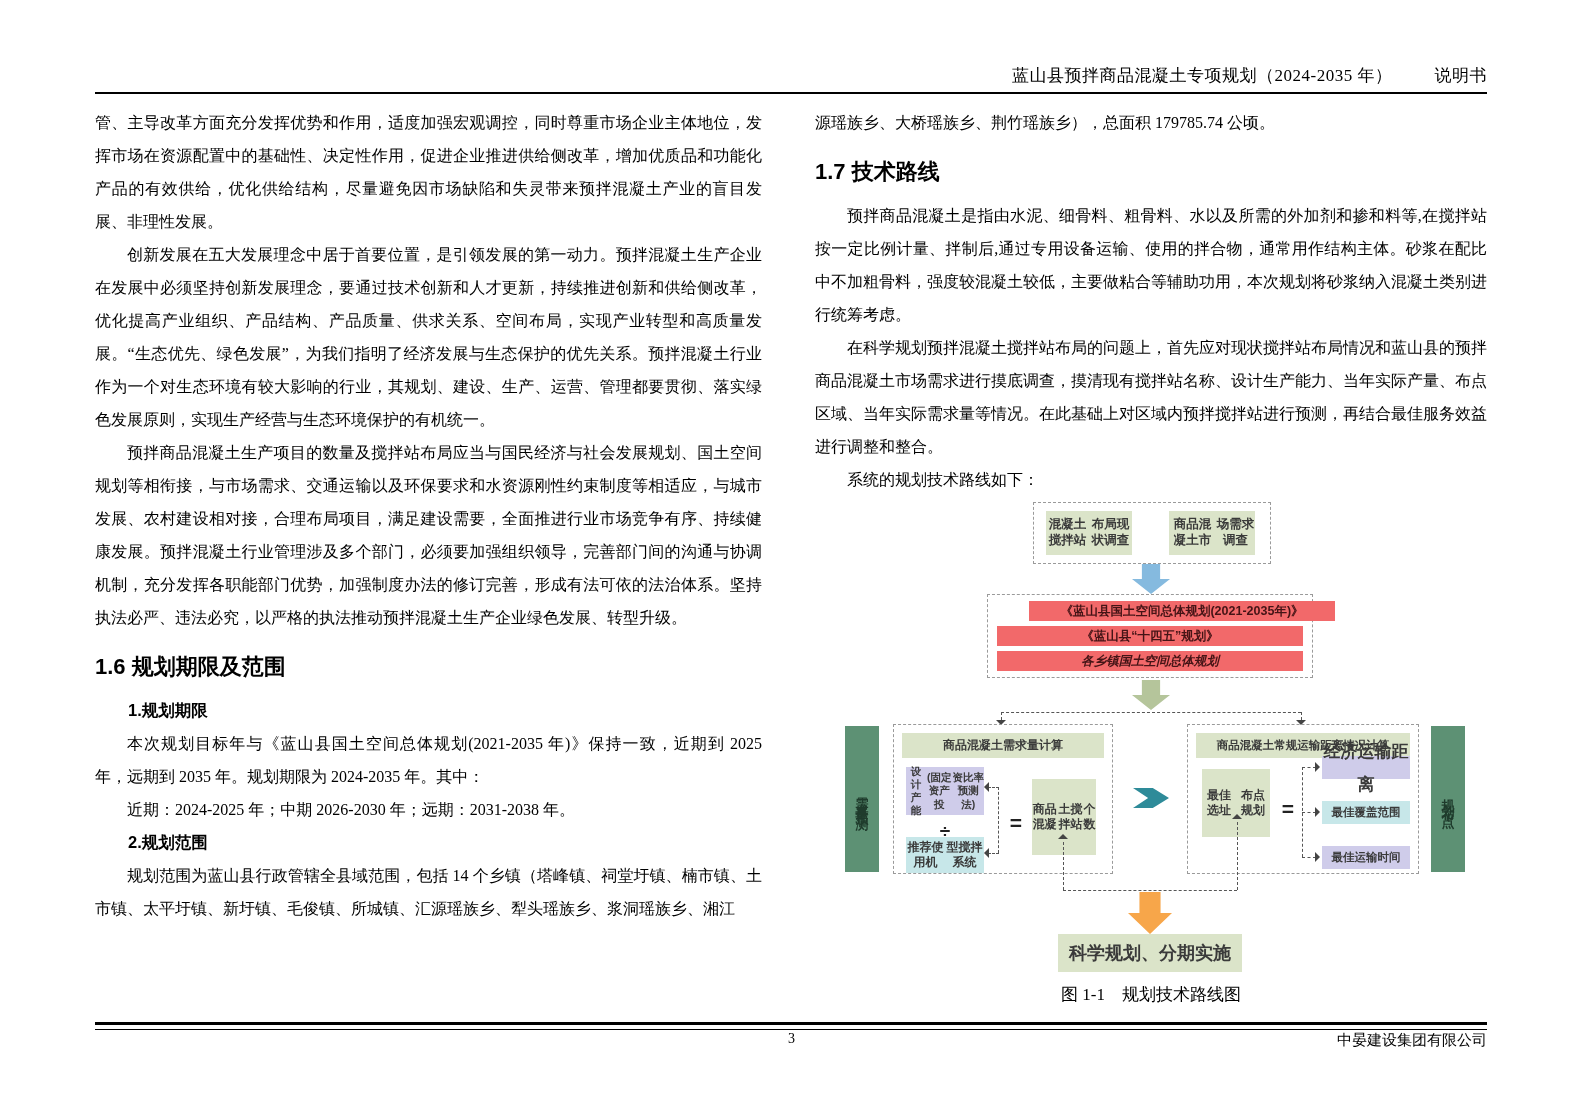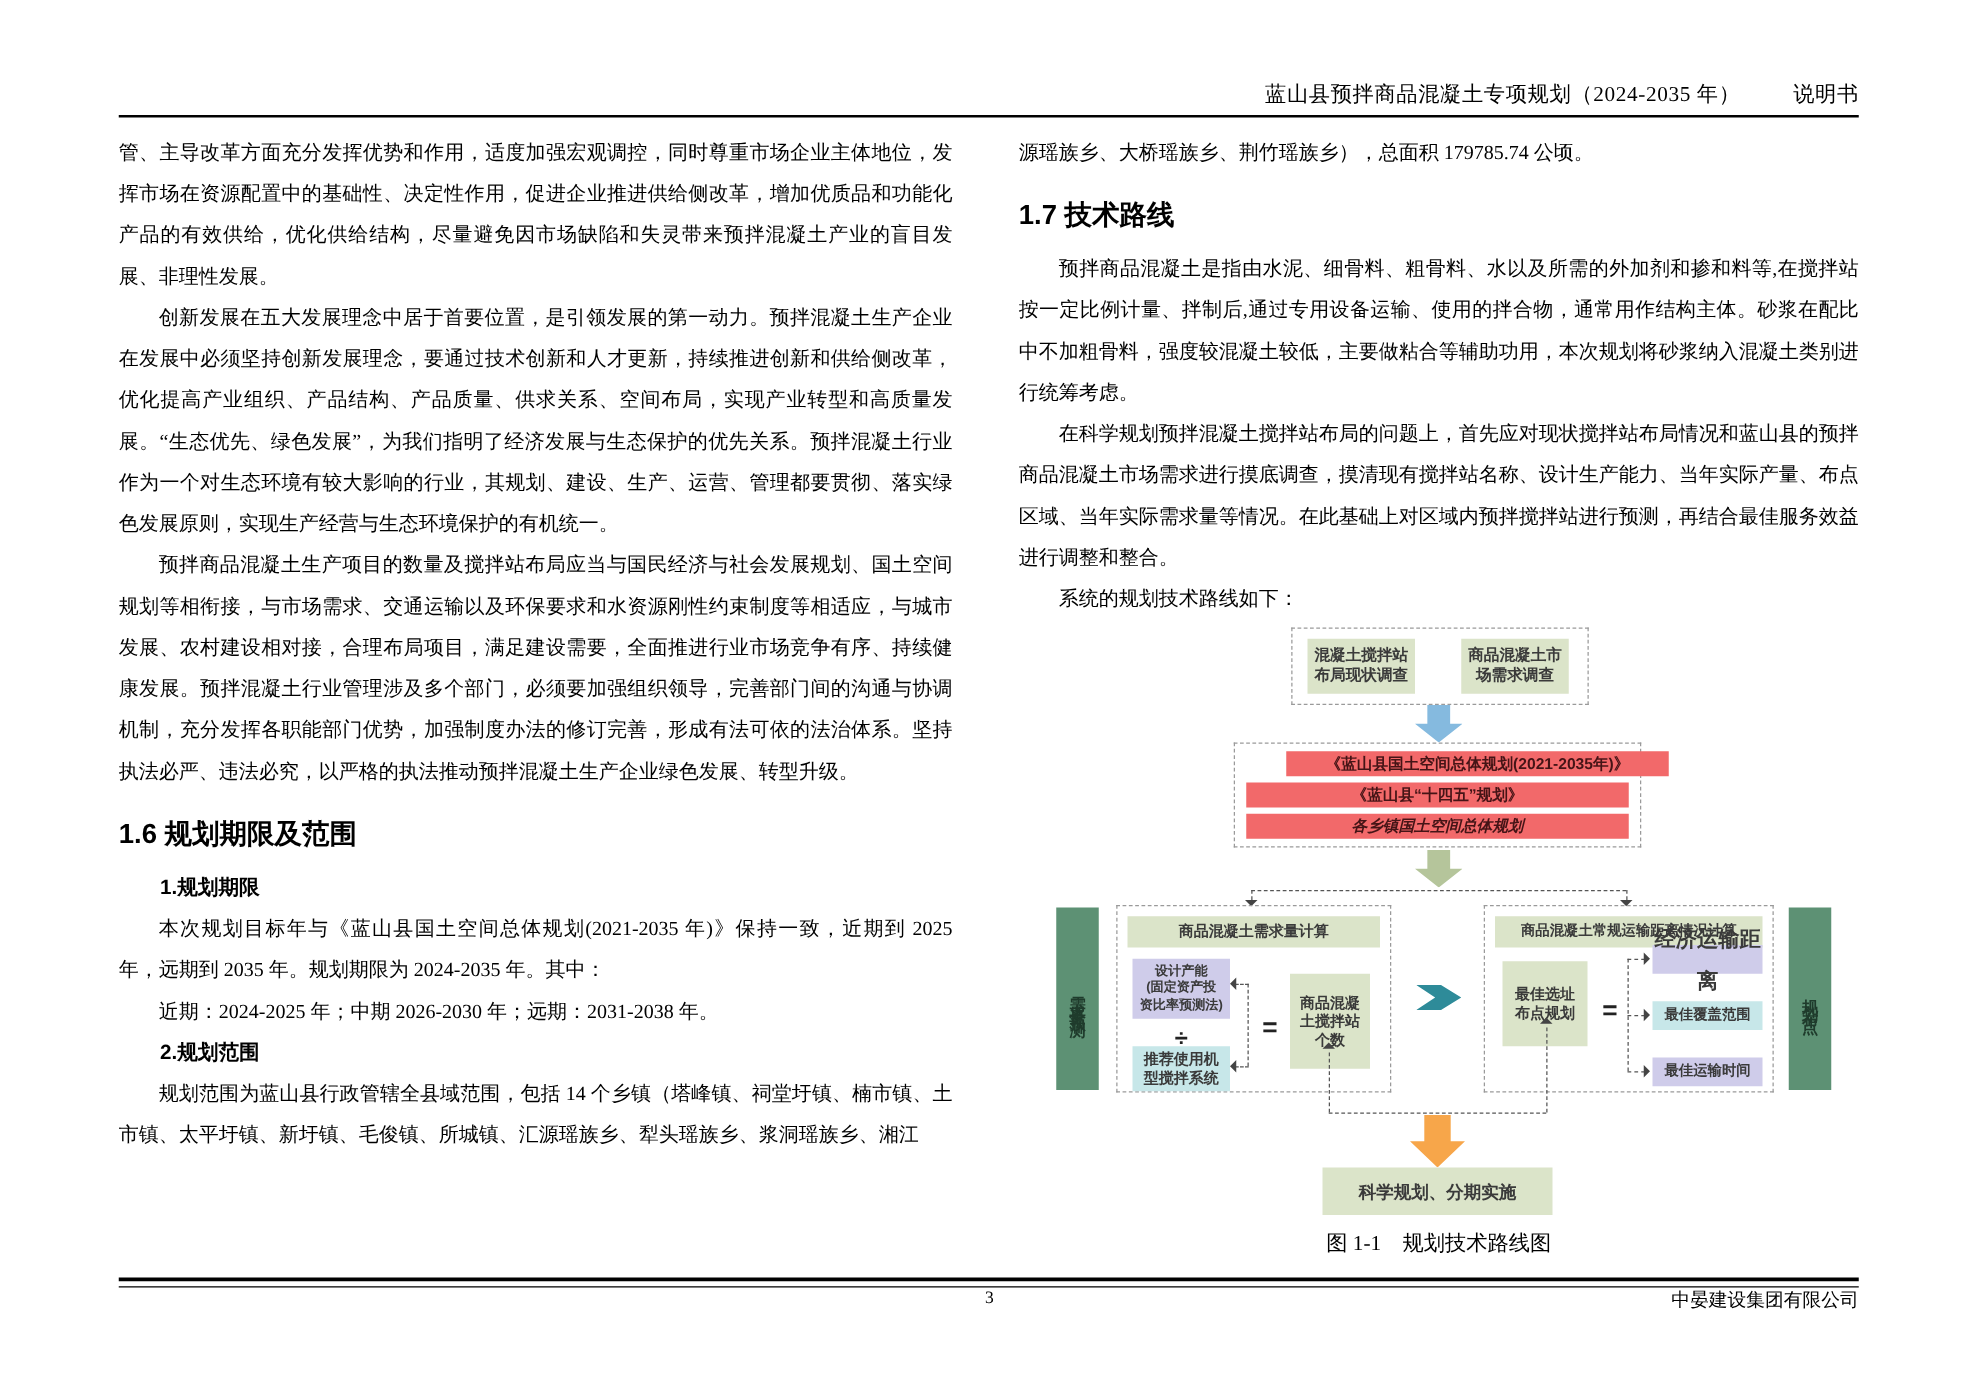"混凝土搅拌站" .fbox { flex-direction: column -> row }
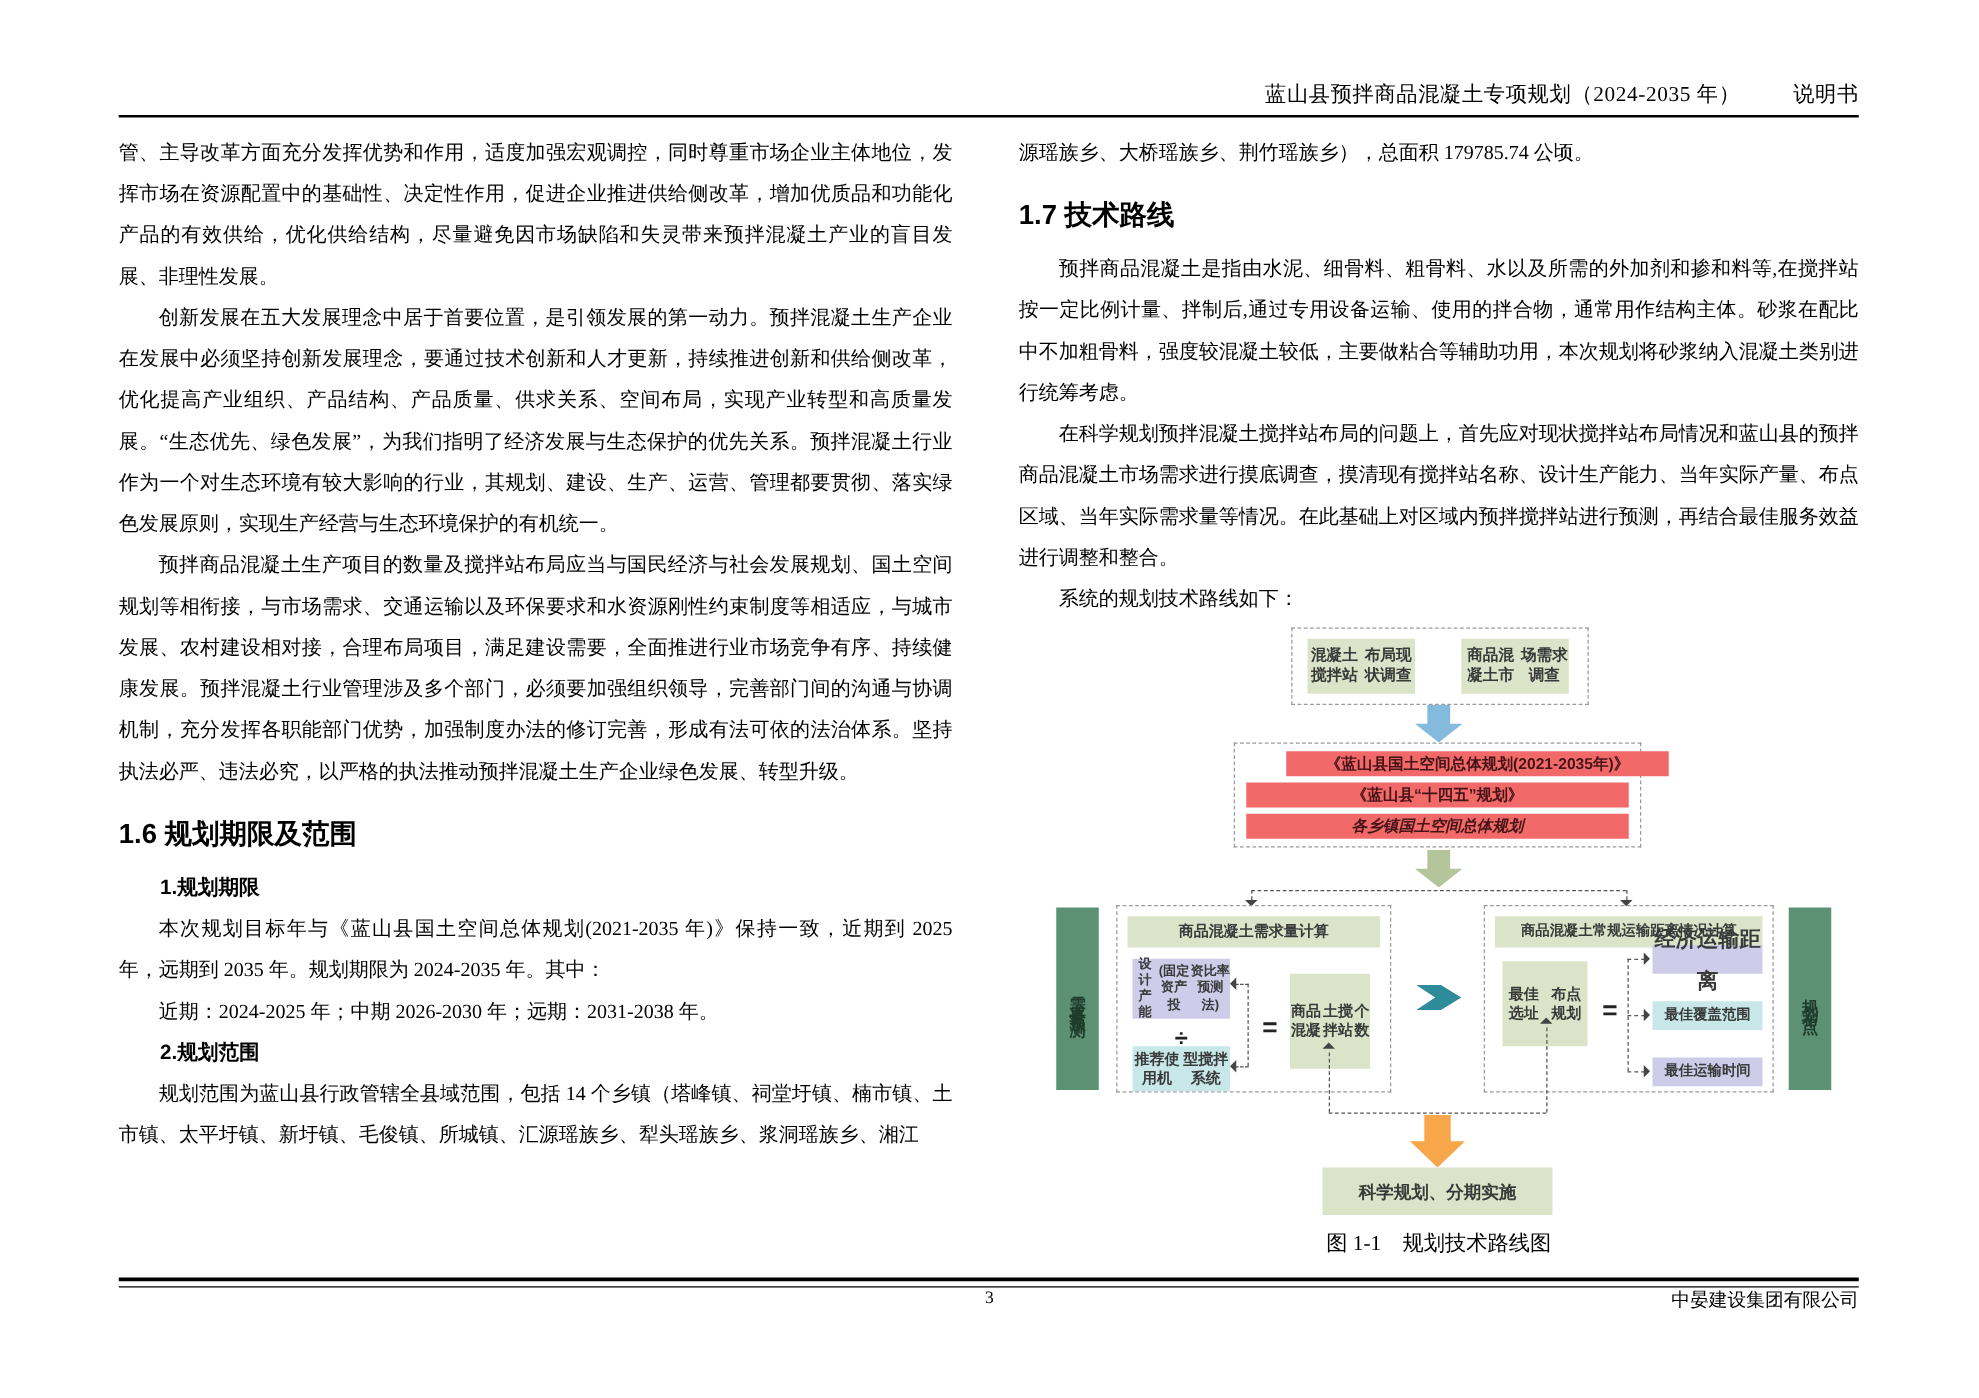"科学规划、分期实施" div.abs { font-size: 14px -> 18px }
